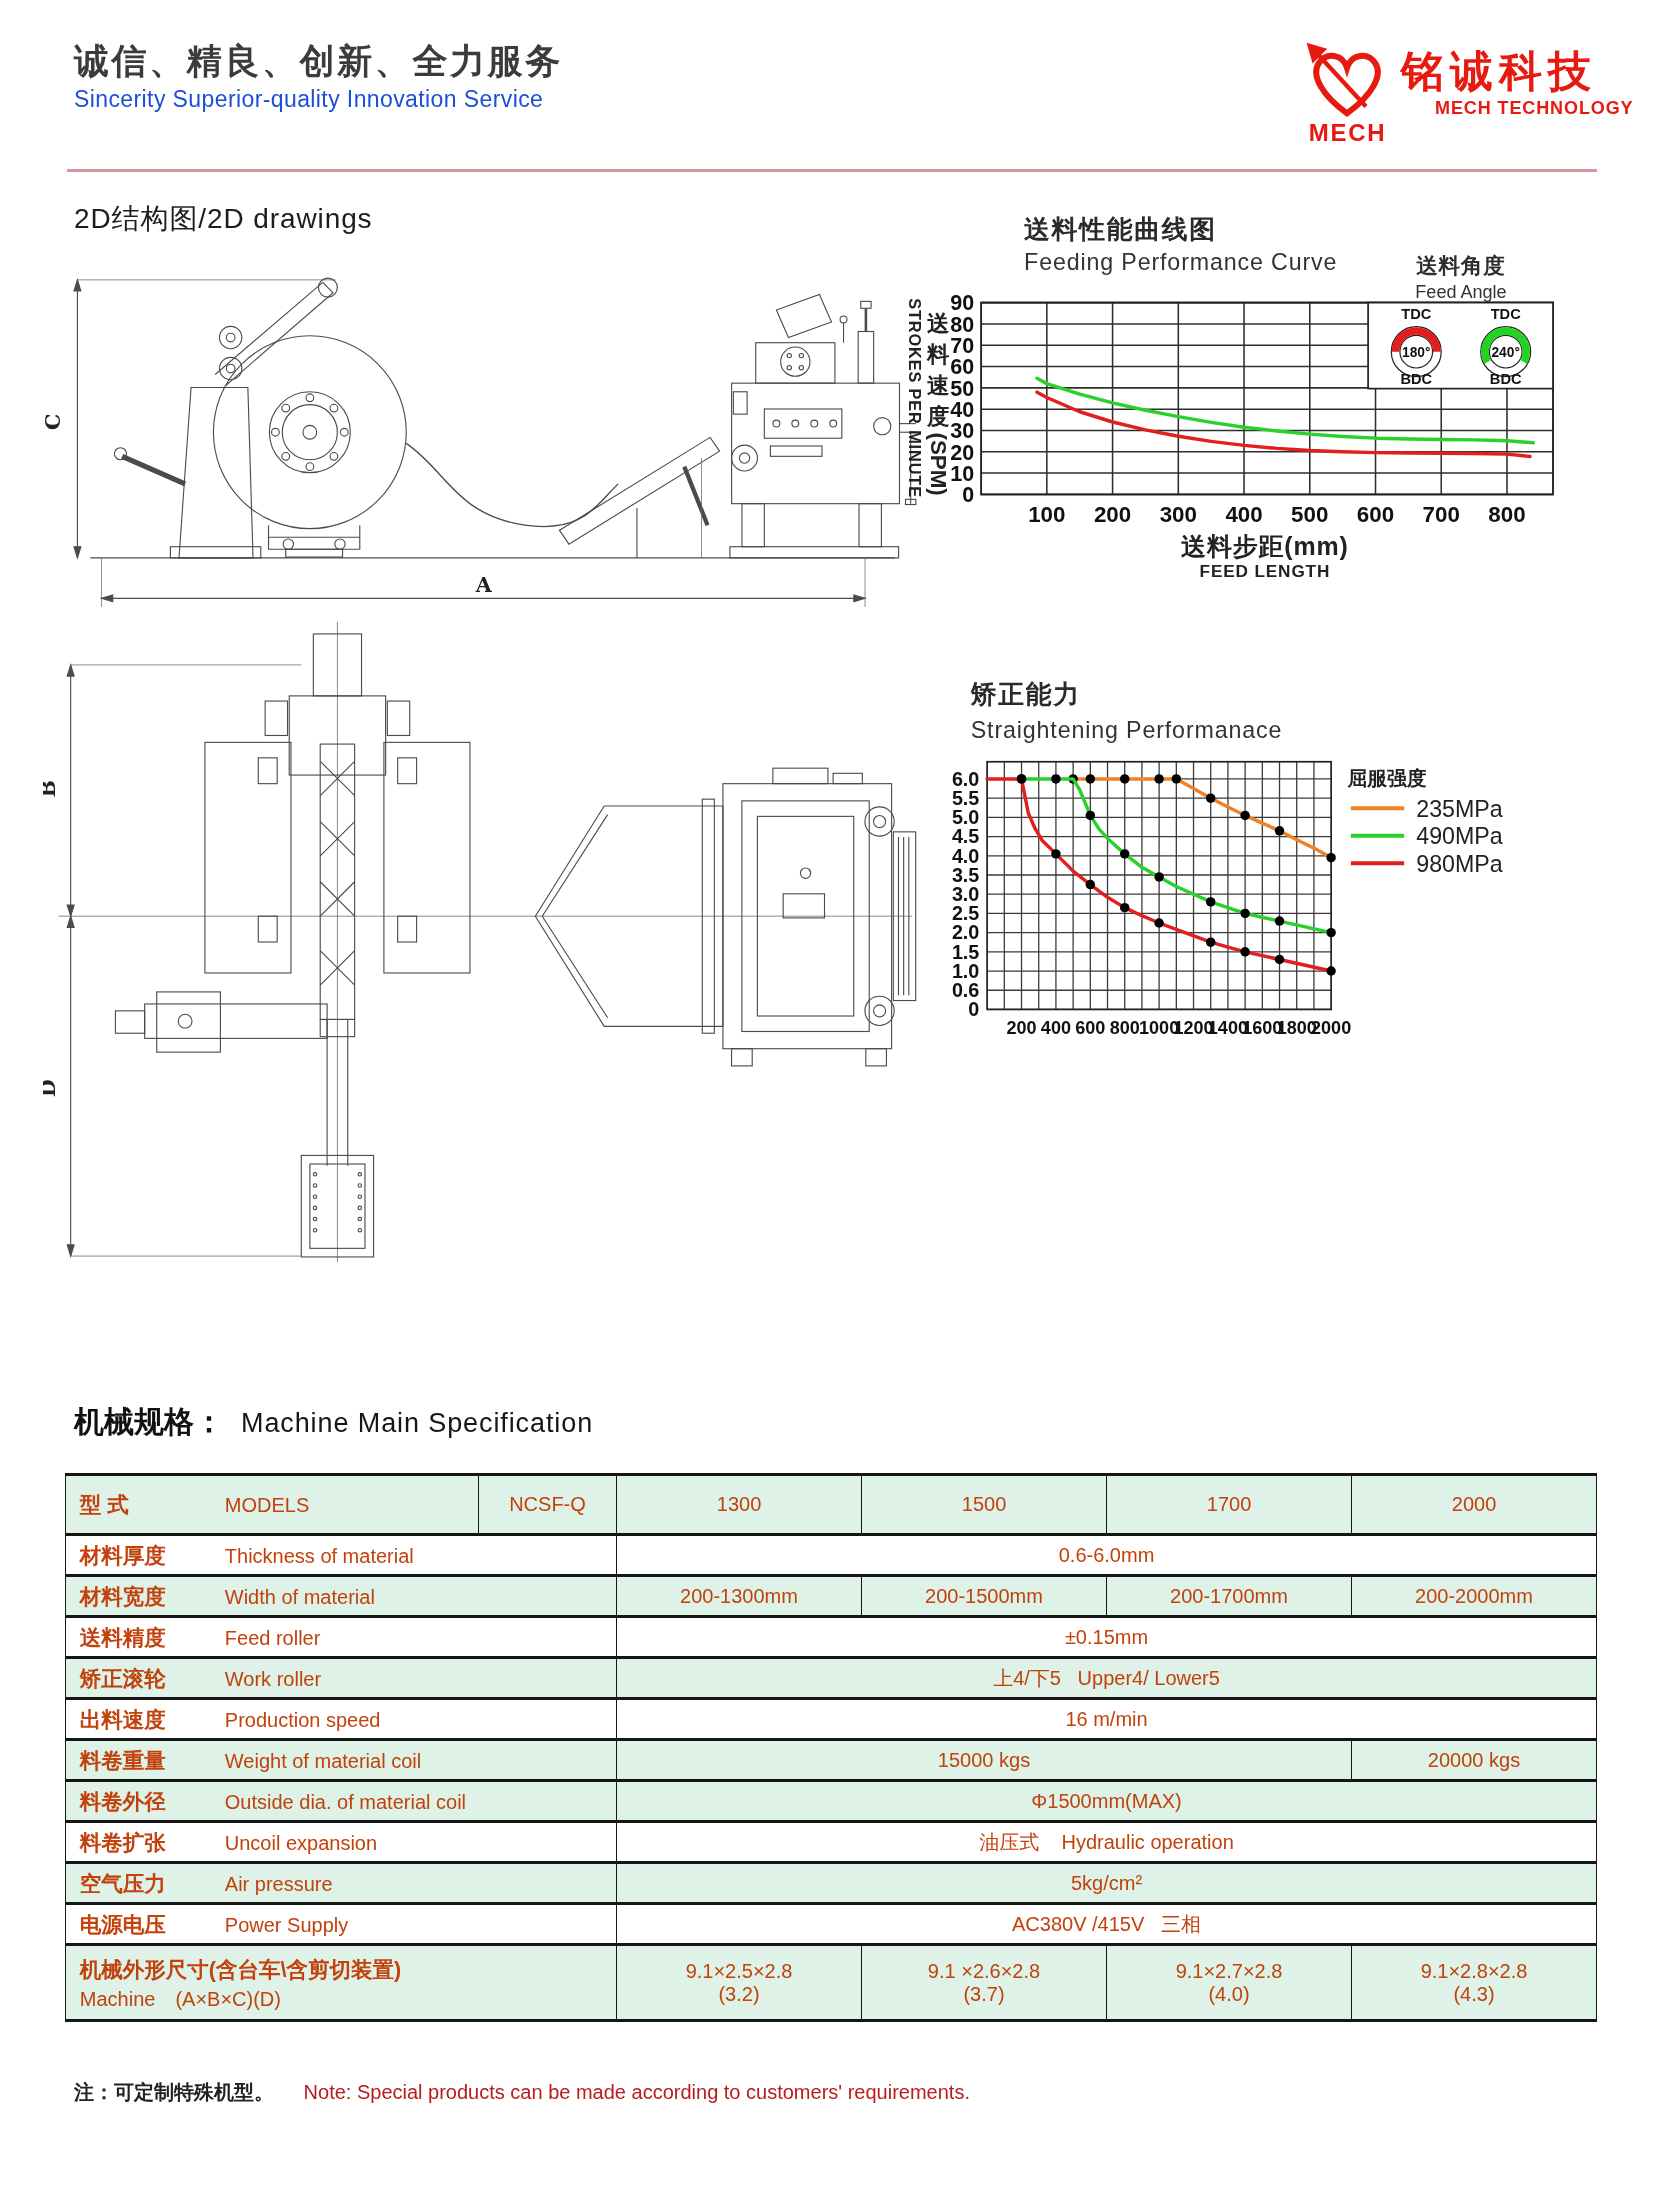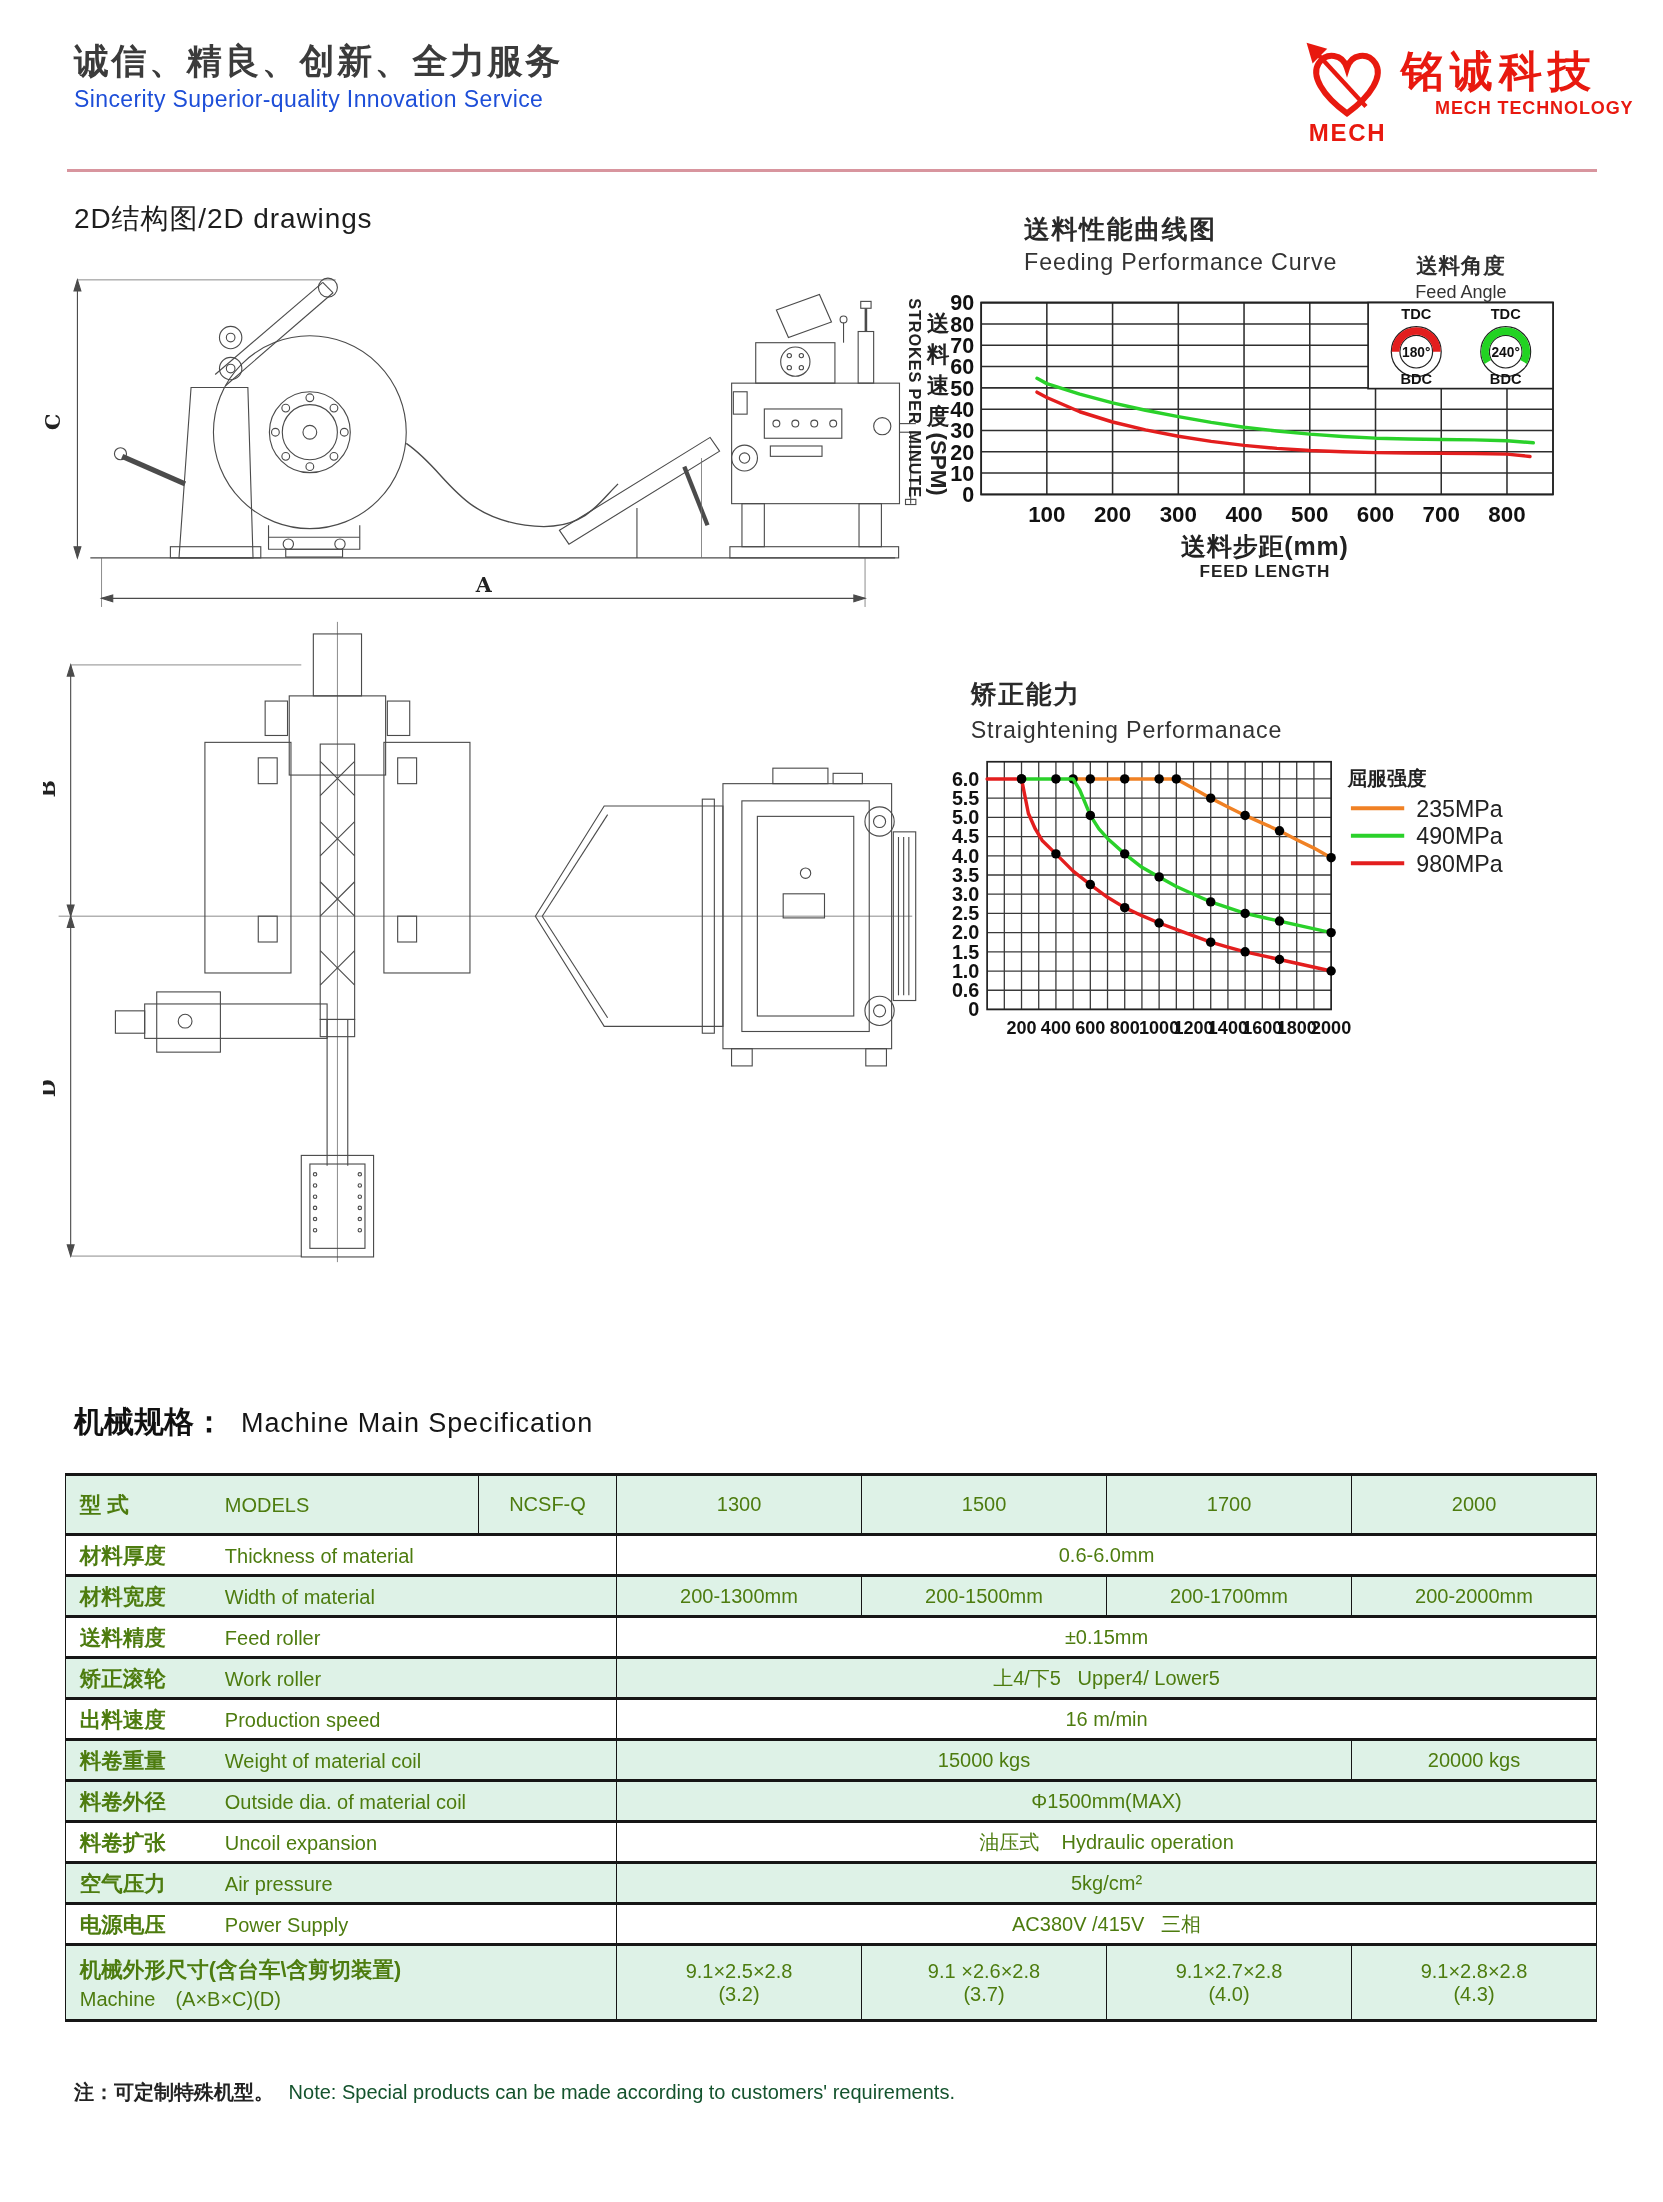"型 式 MODELS" #spec-table td { color: #4d7c0f -> #c2410c }
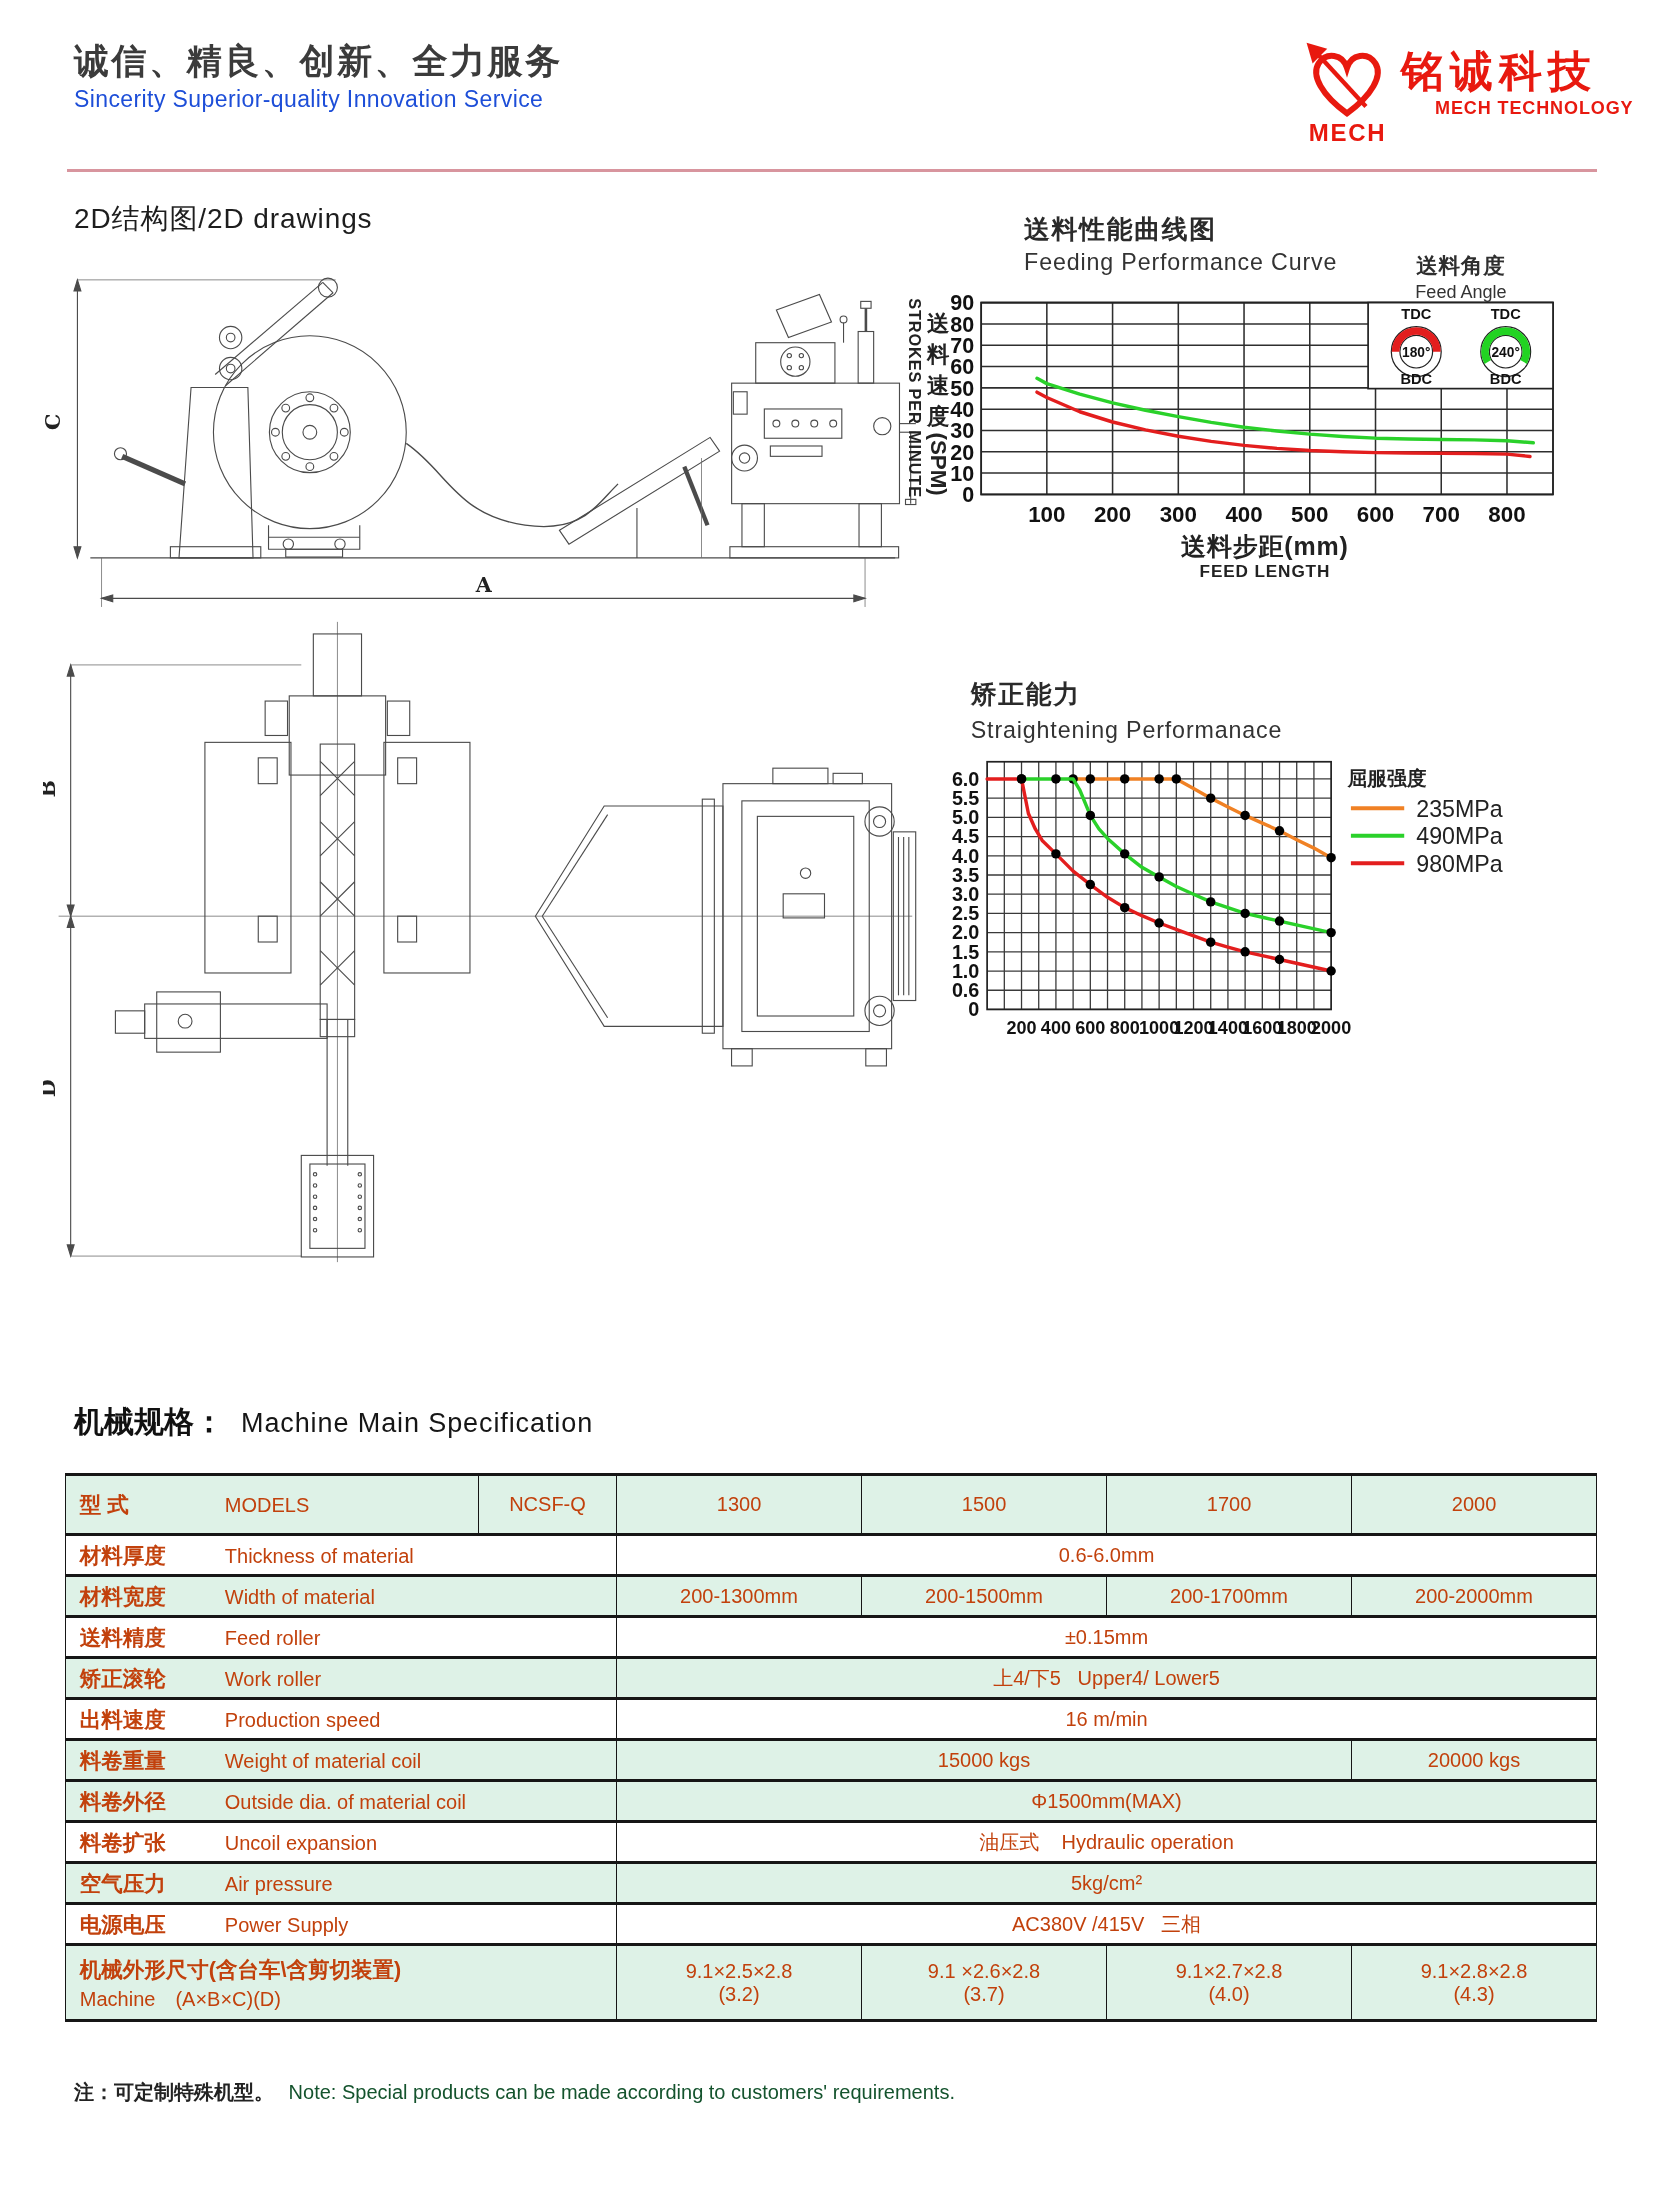"Note: Special products can be" .note .n-en { color: #14532d -> #b91c1c; margin-left: 9px -> 24px }
